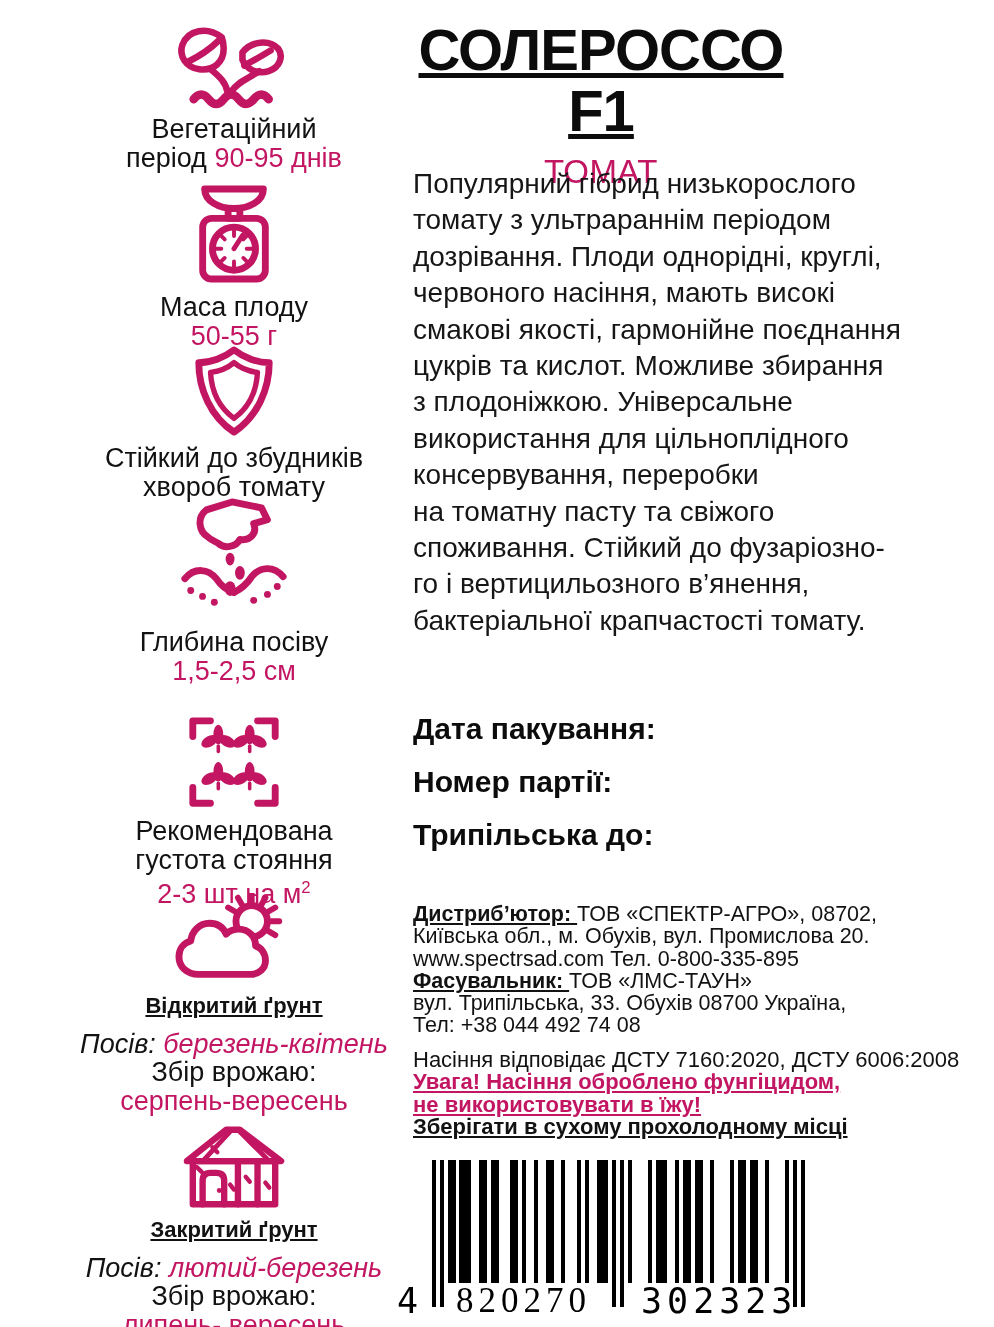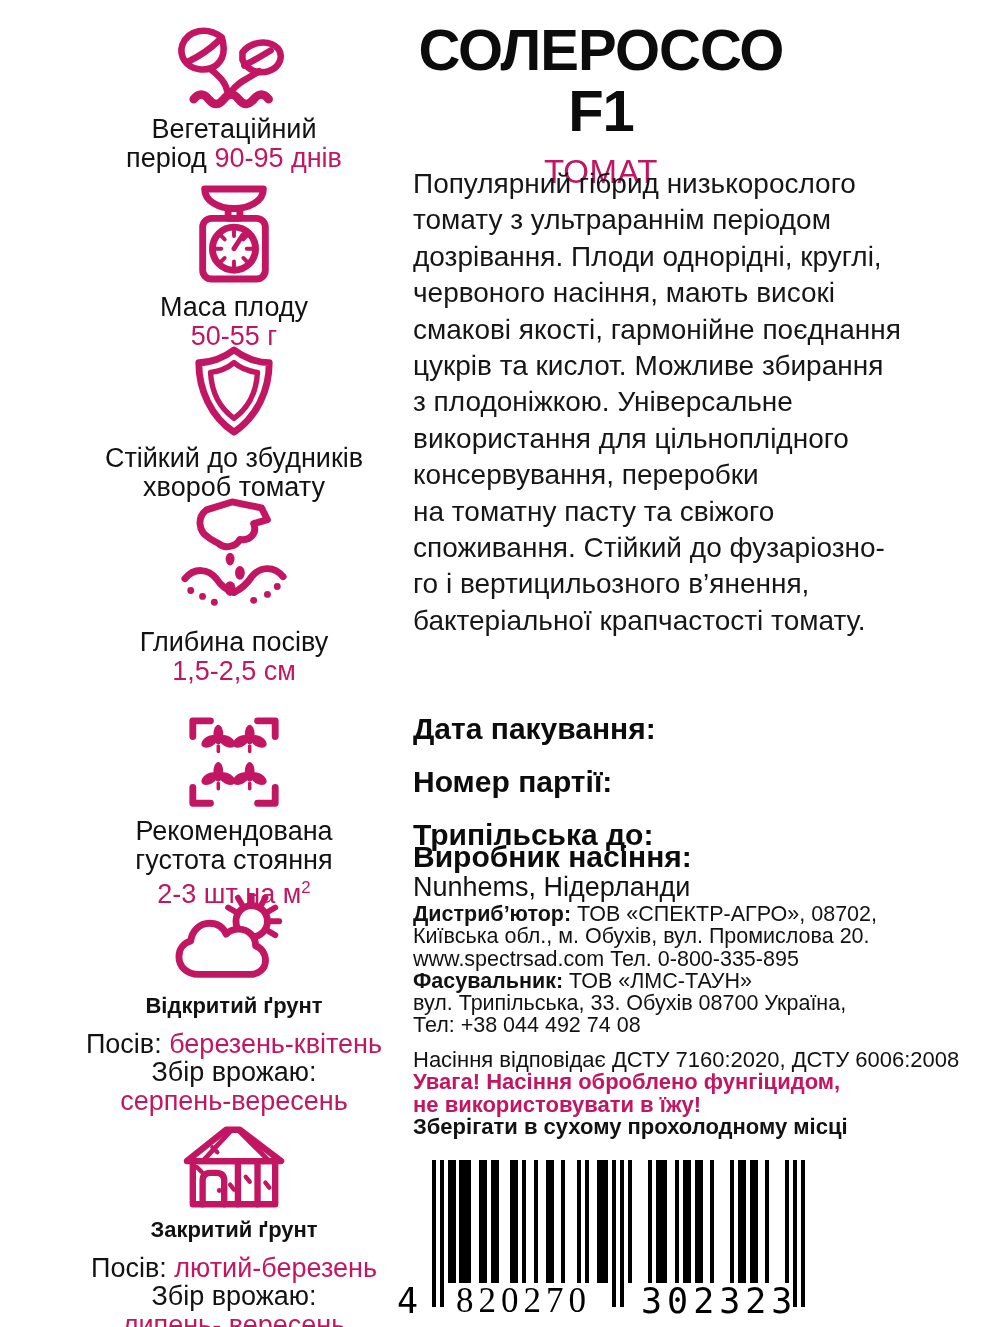"СОЛЕРОССО F1" .title { text-decoration: none -> underline }
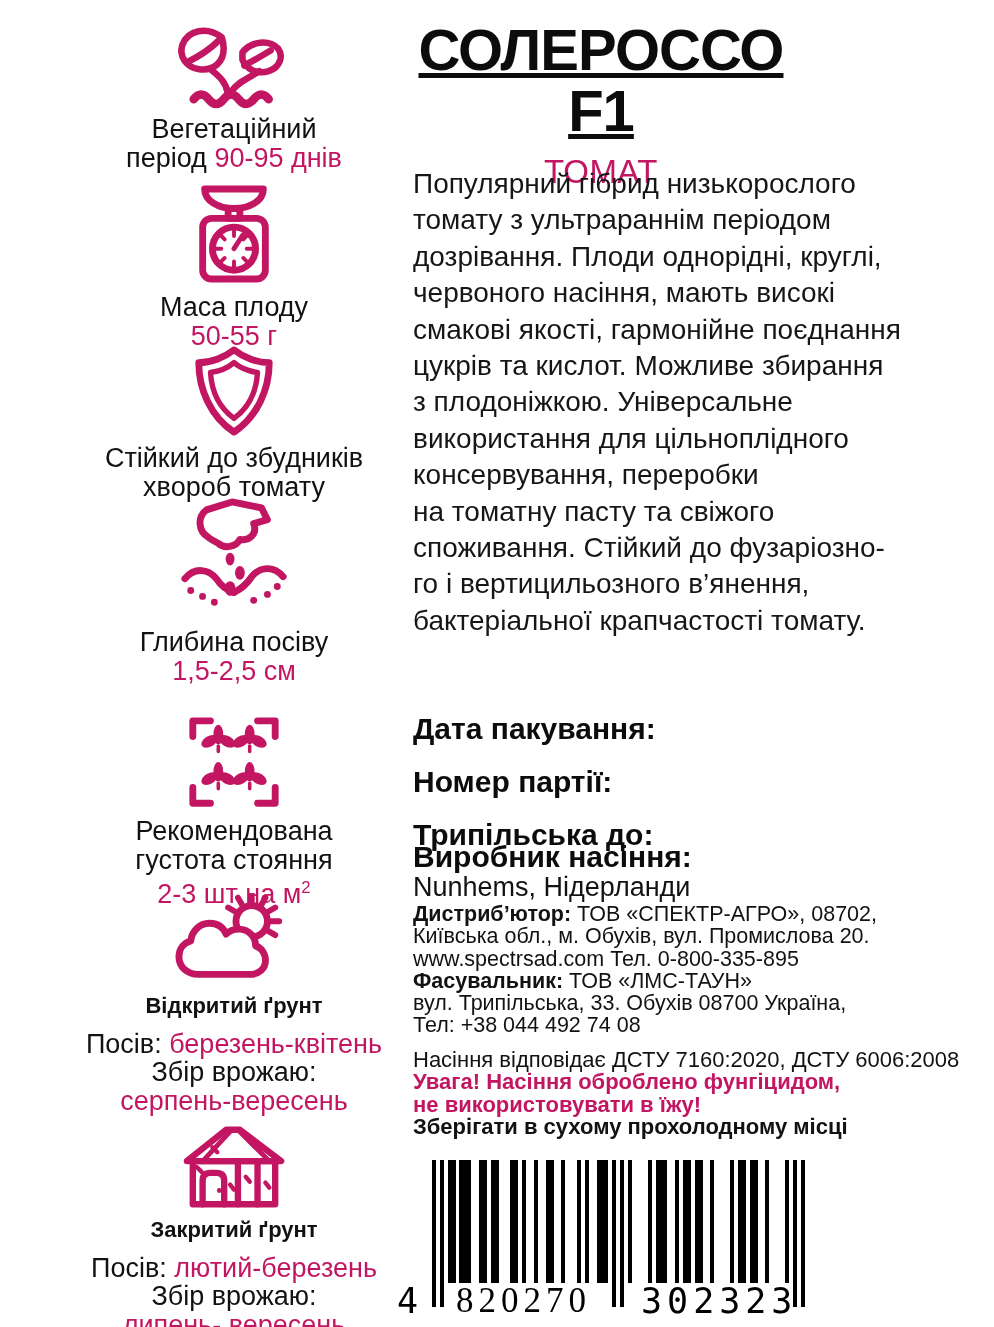"Виробник насіння:" div.producer { html: <div> <div>Виробник насіння:</div> <div>Nunhems, Нідерланди</div> </div> -> none }
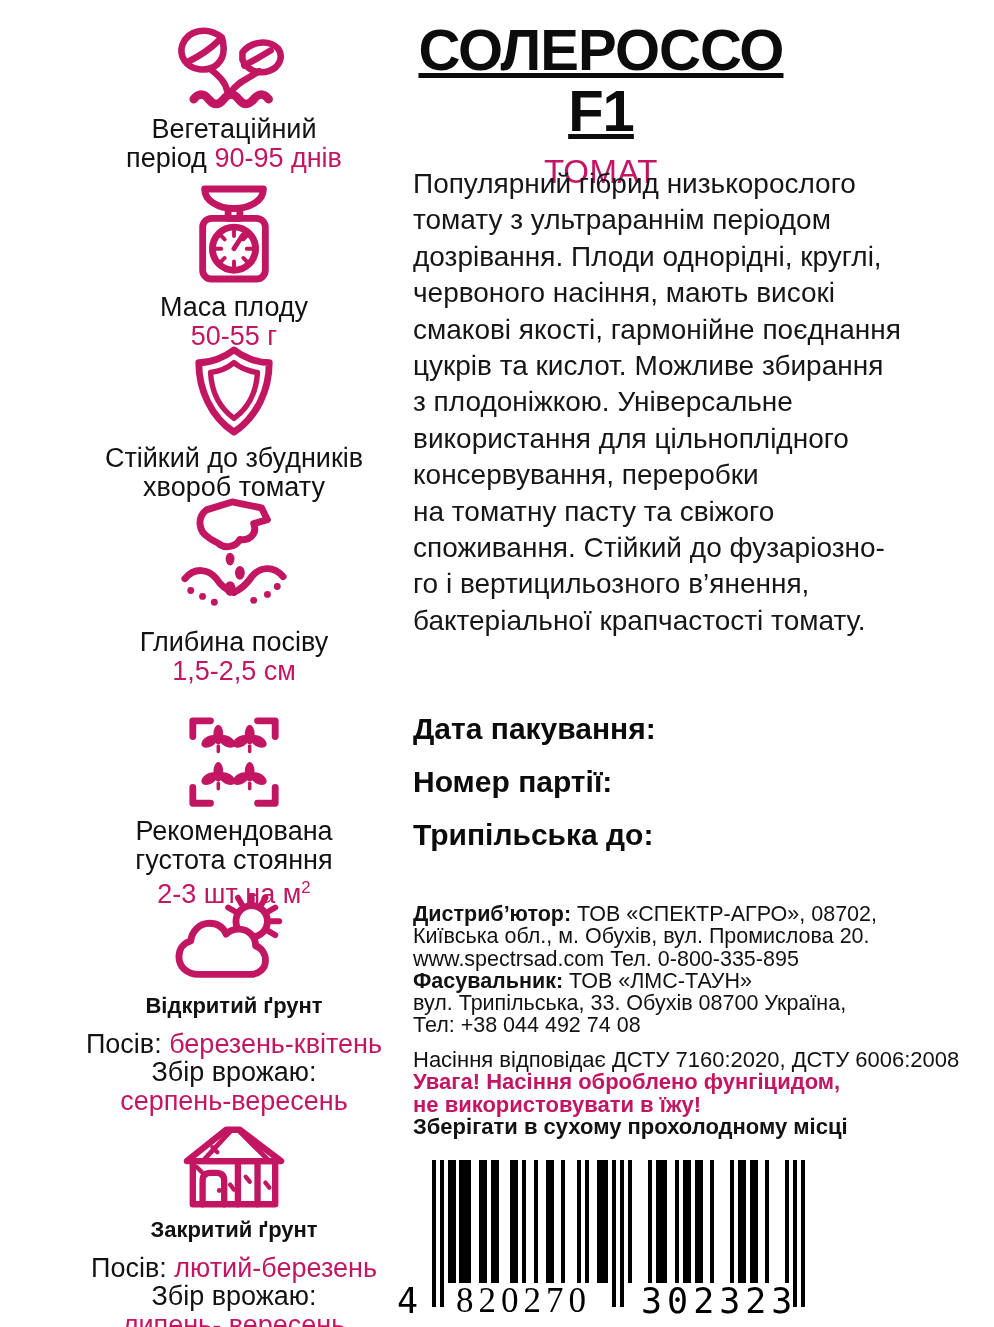"Дистриб’ютор:" .bold { text-decoration: none -> underline }
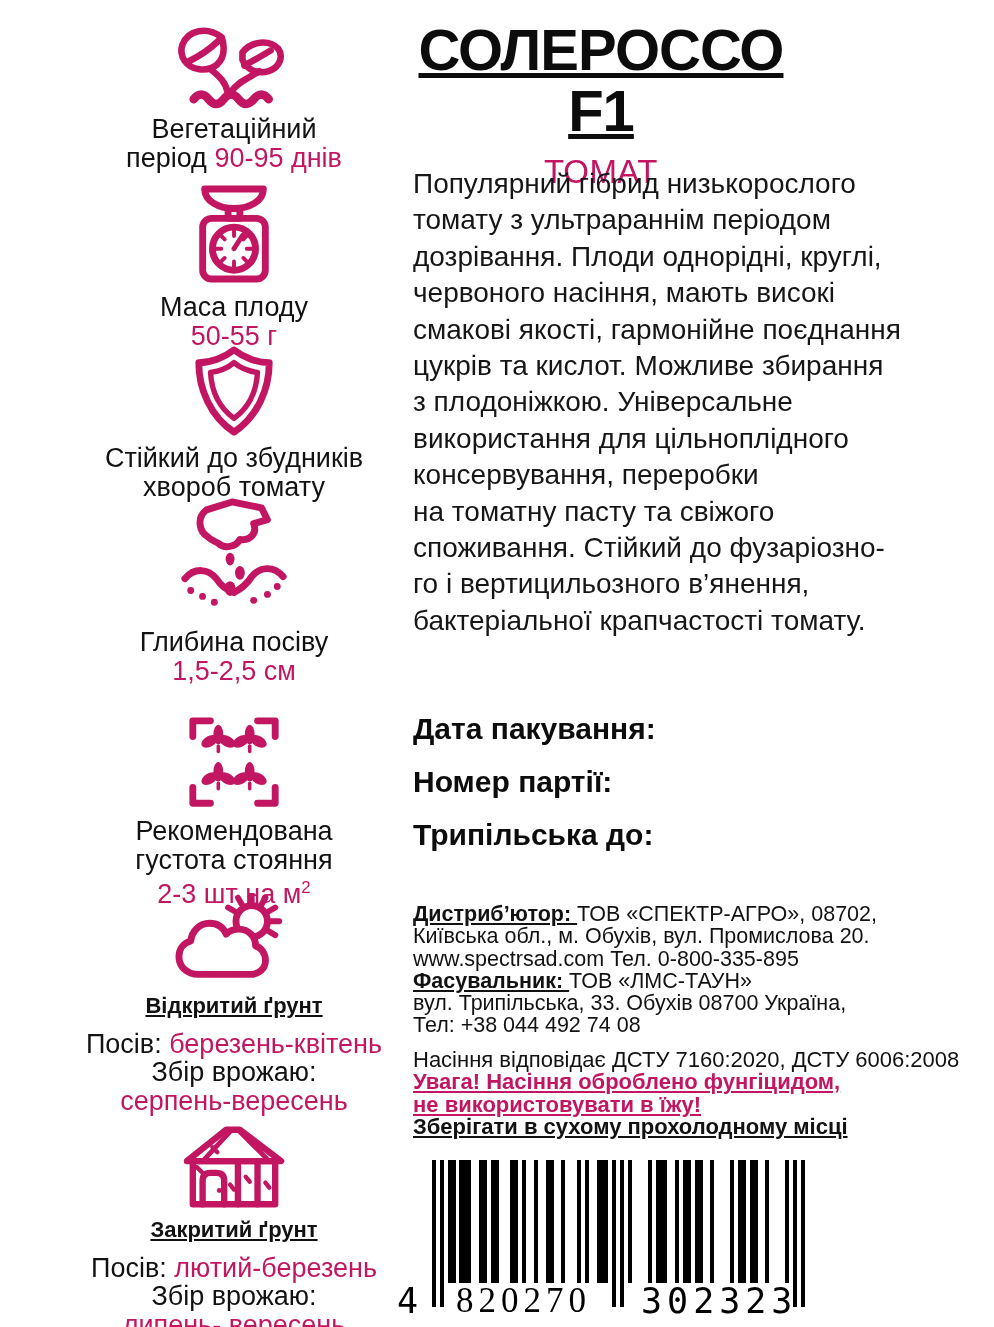"Посів: березень-квітень" .fline.gap { font-style: none -> italic }
